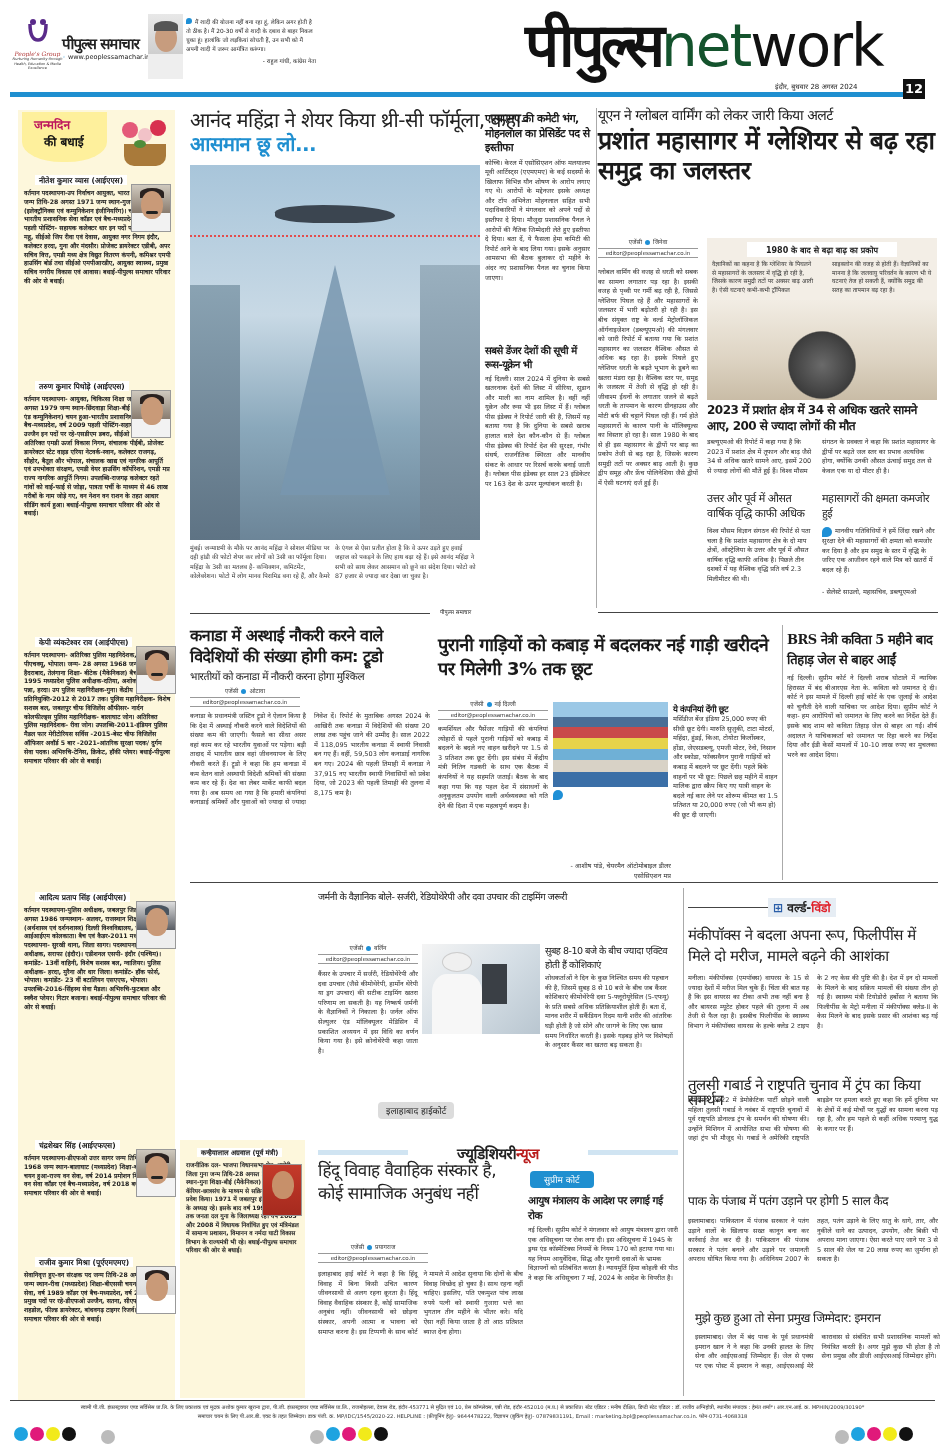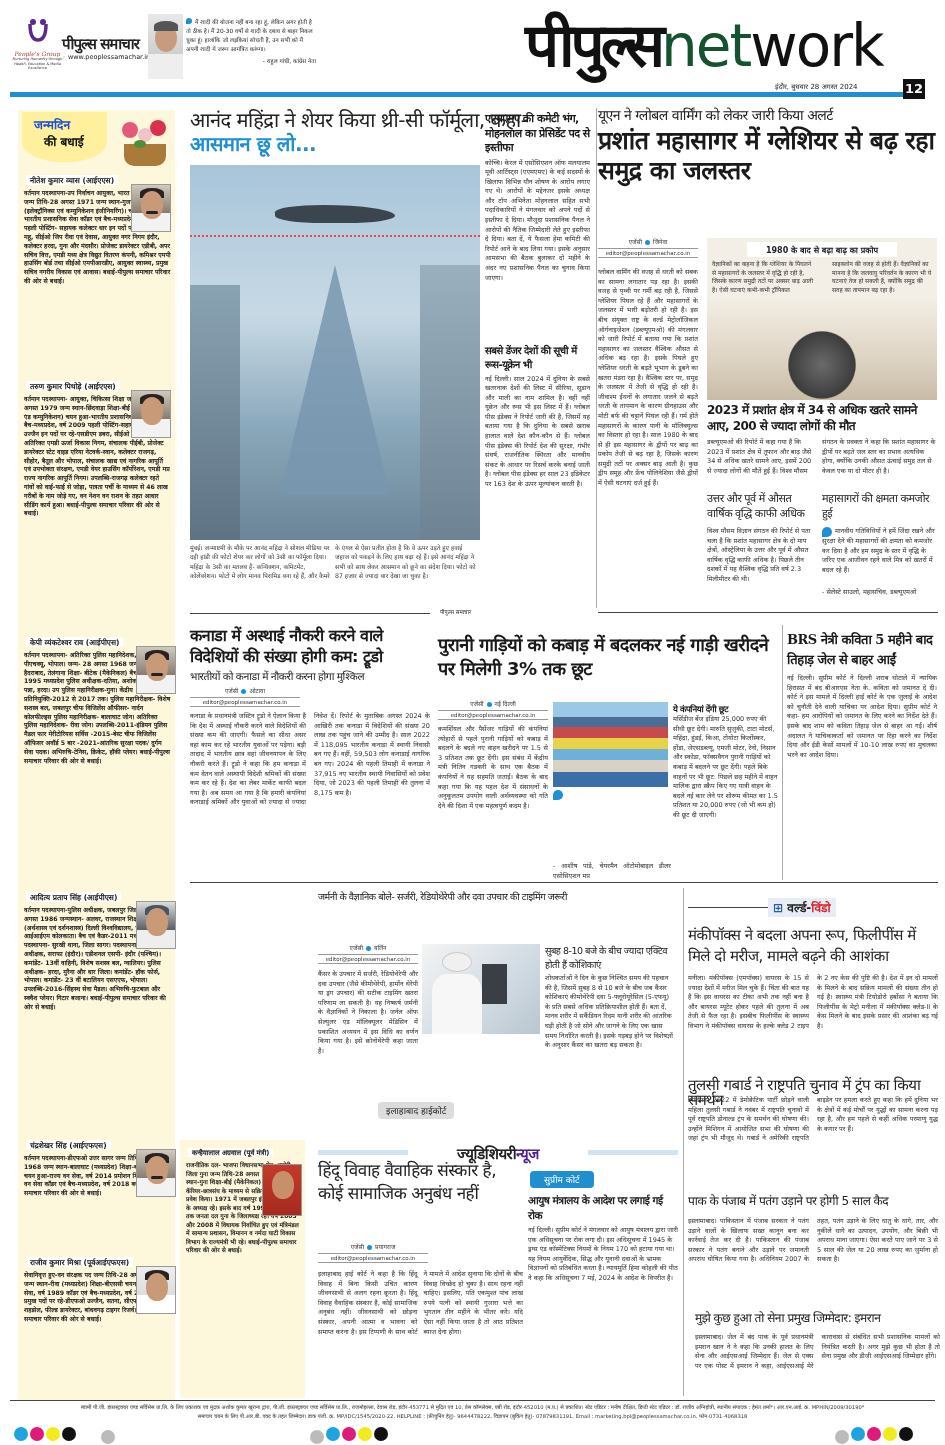"जन्मदिन" div { color: #1d4ed8 -> #be185d }
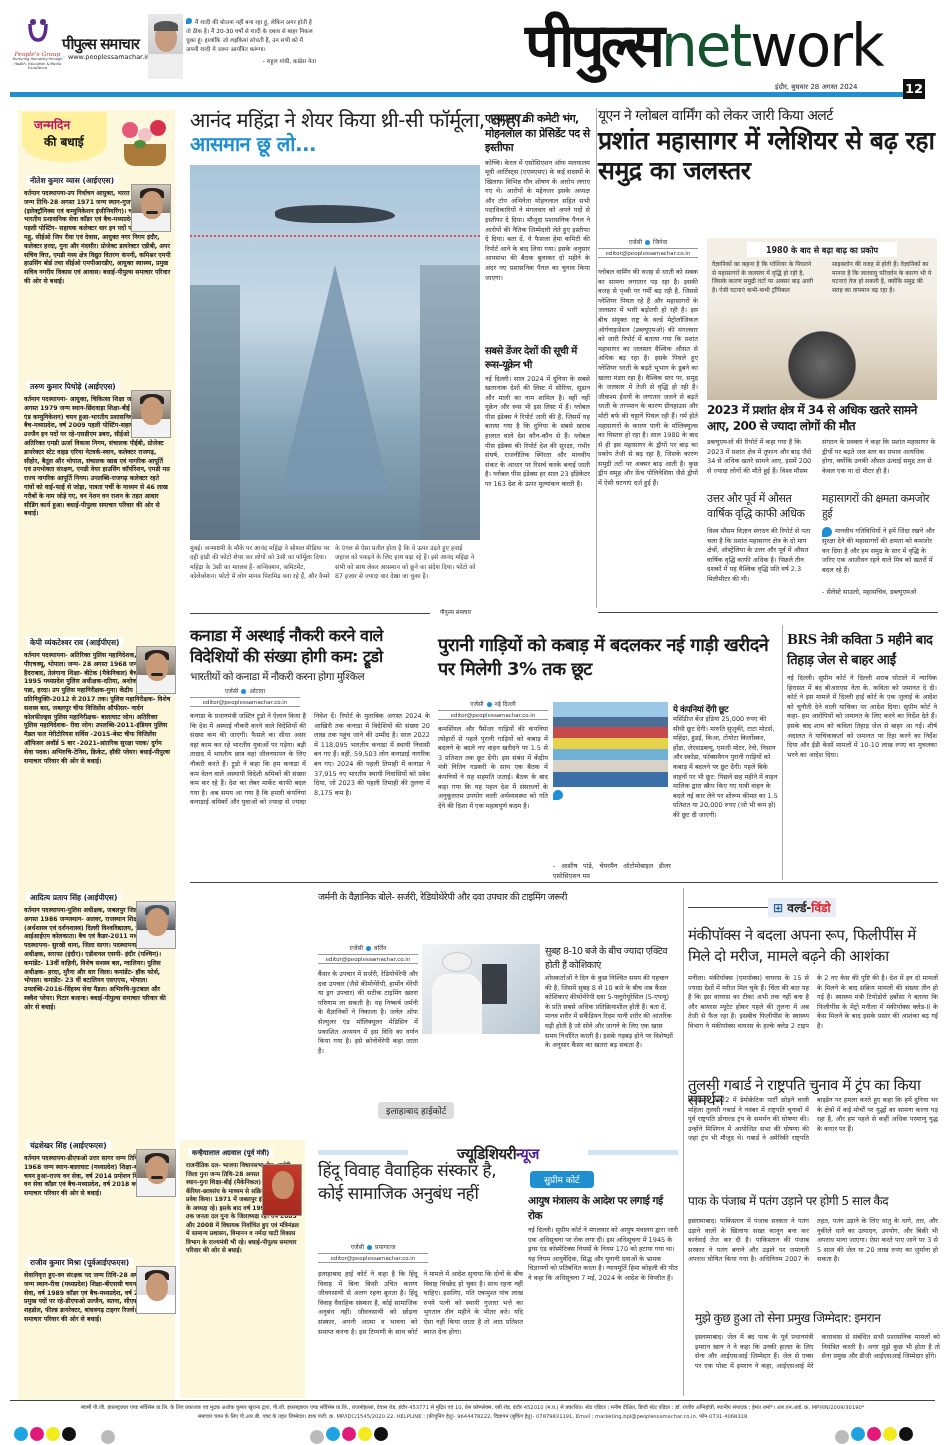"नीतेश कुमार व्यास (आईएएस)" .bday-name { margin-left: 8px -> 17px }
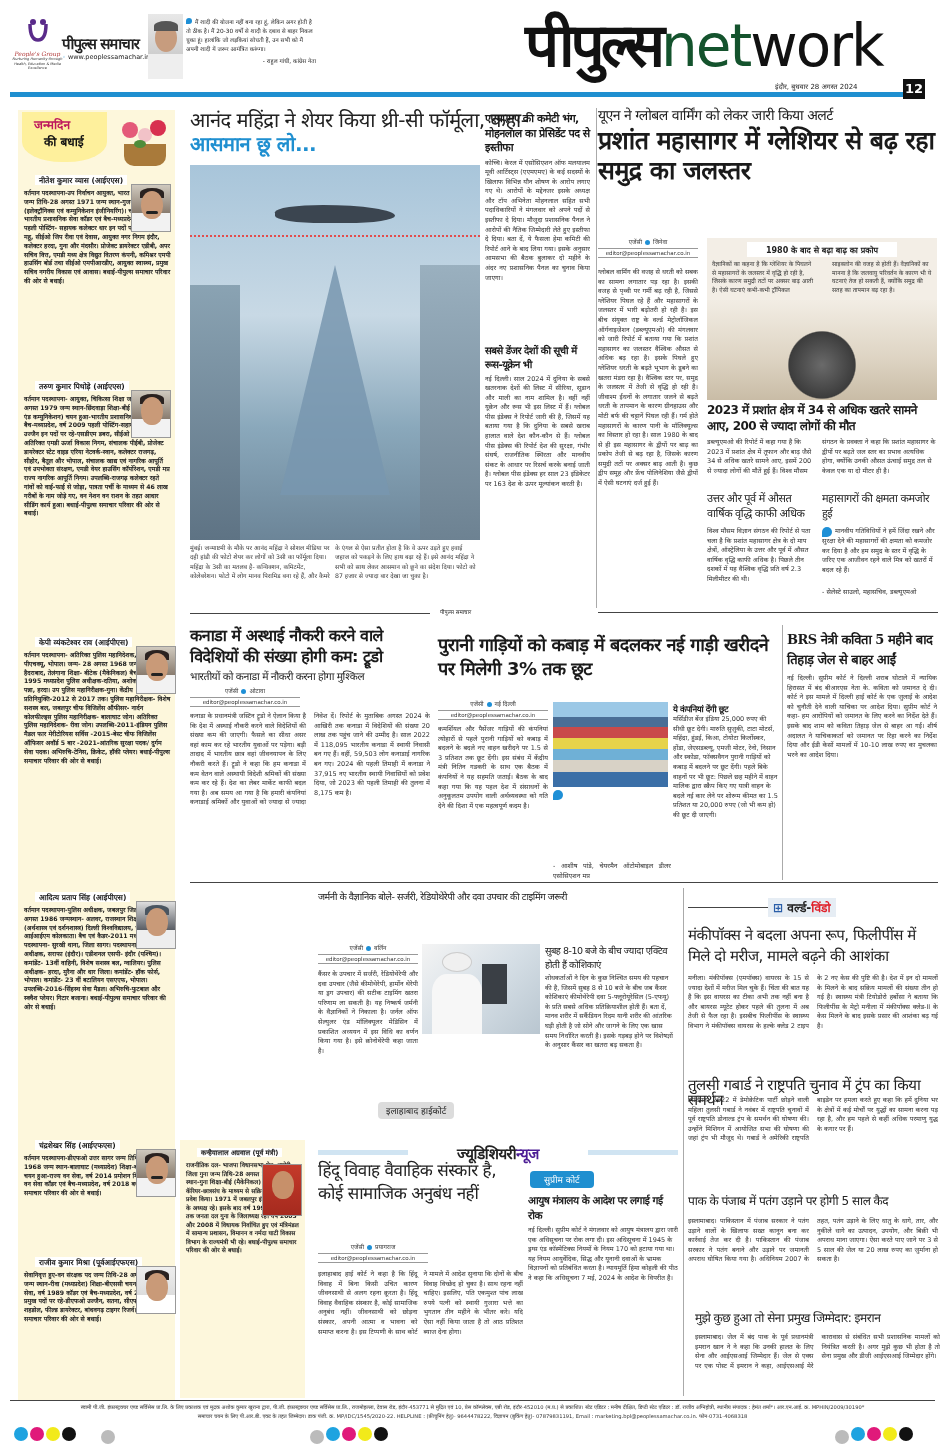"- आशीष पांडे, चेयरमैन ऑटोमोबाइल" div.abs { text-align: none -> right }
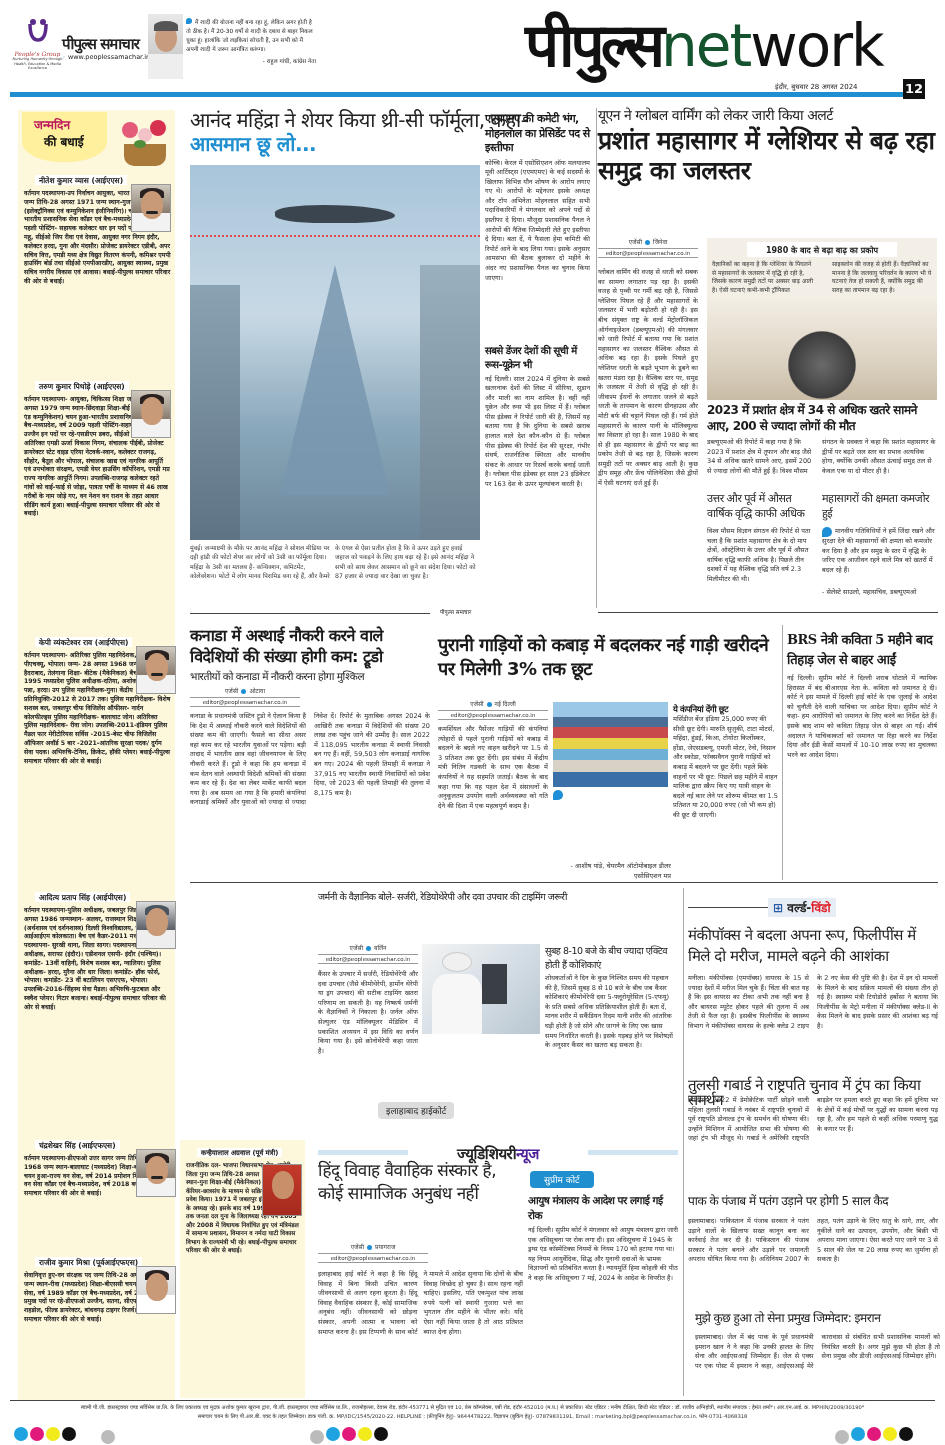"न्यूज" span { color: #4c1d95 -> #b91c1c }
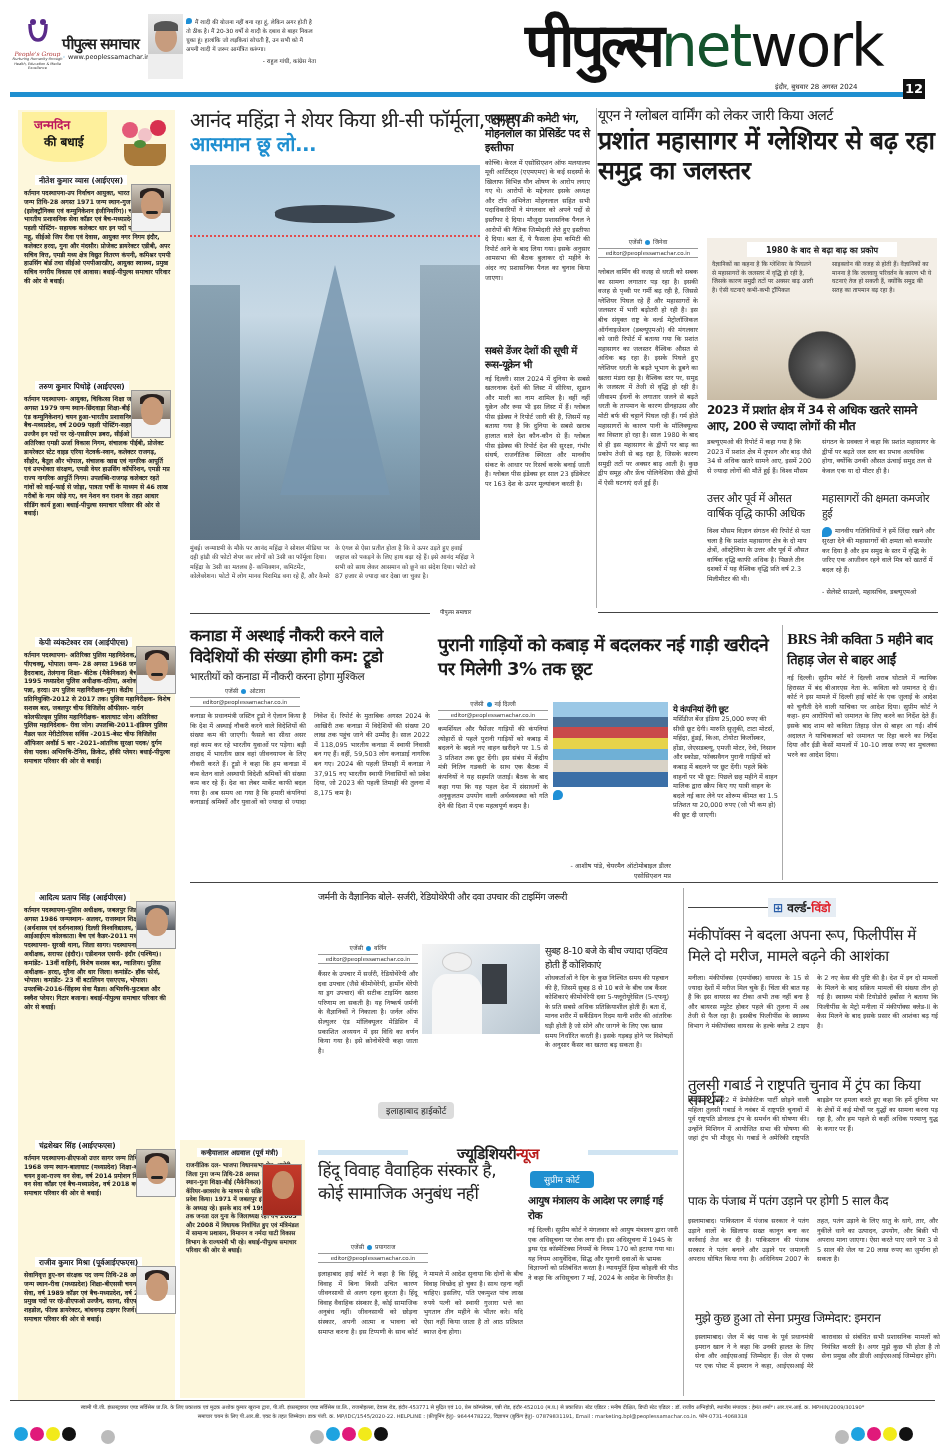"राजीव कुमार मिश्रा (पूर्वआईएफएस)" div.bday-name { text: पूर्वआईएफएस -> पूर्एएमएमए }
